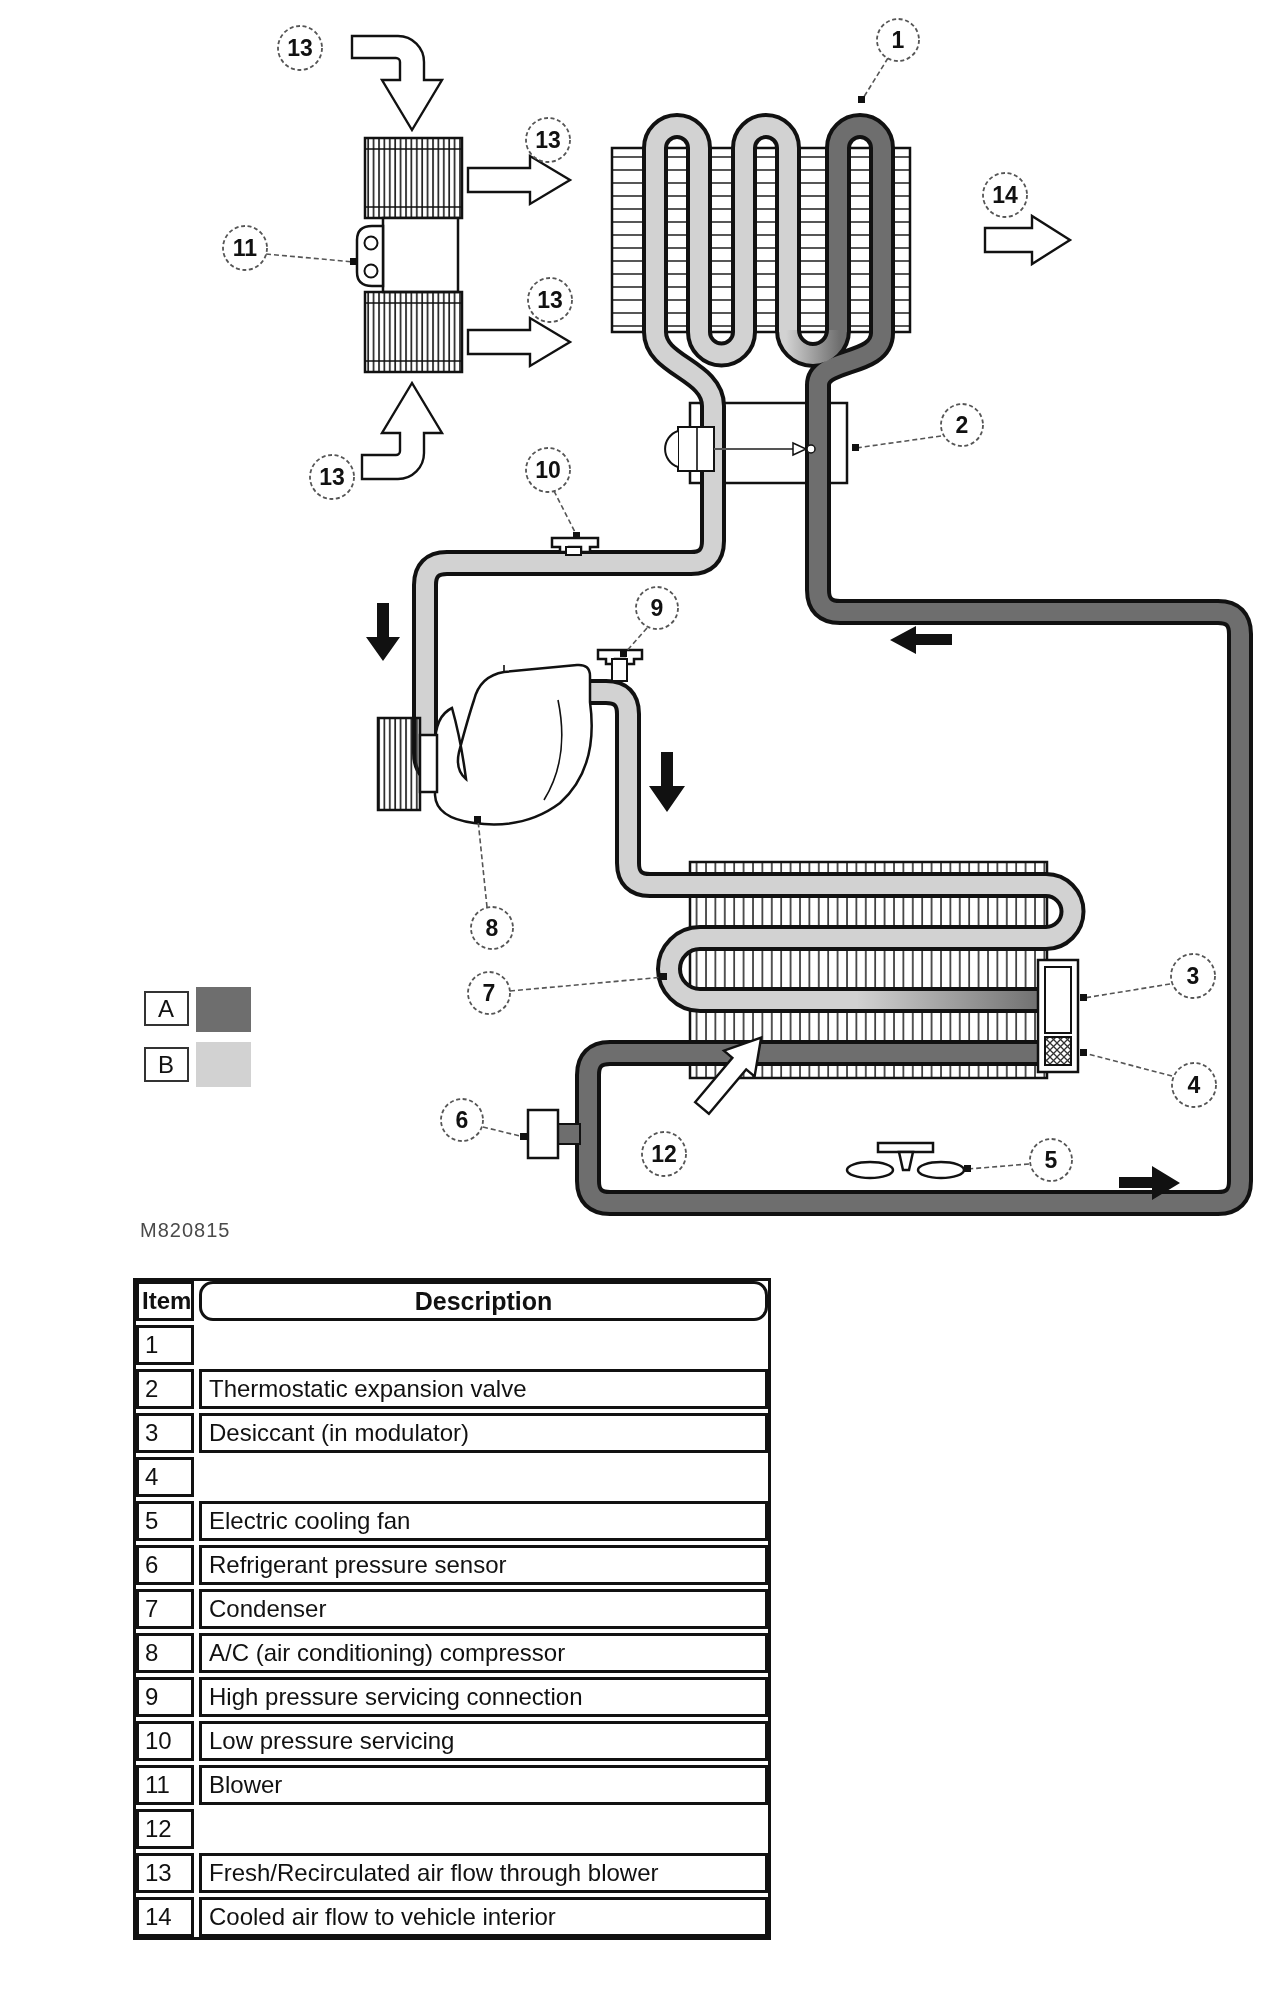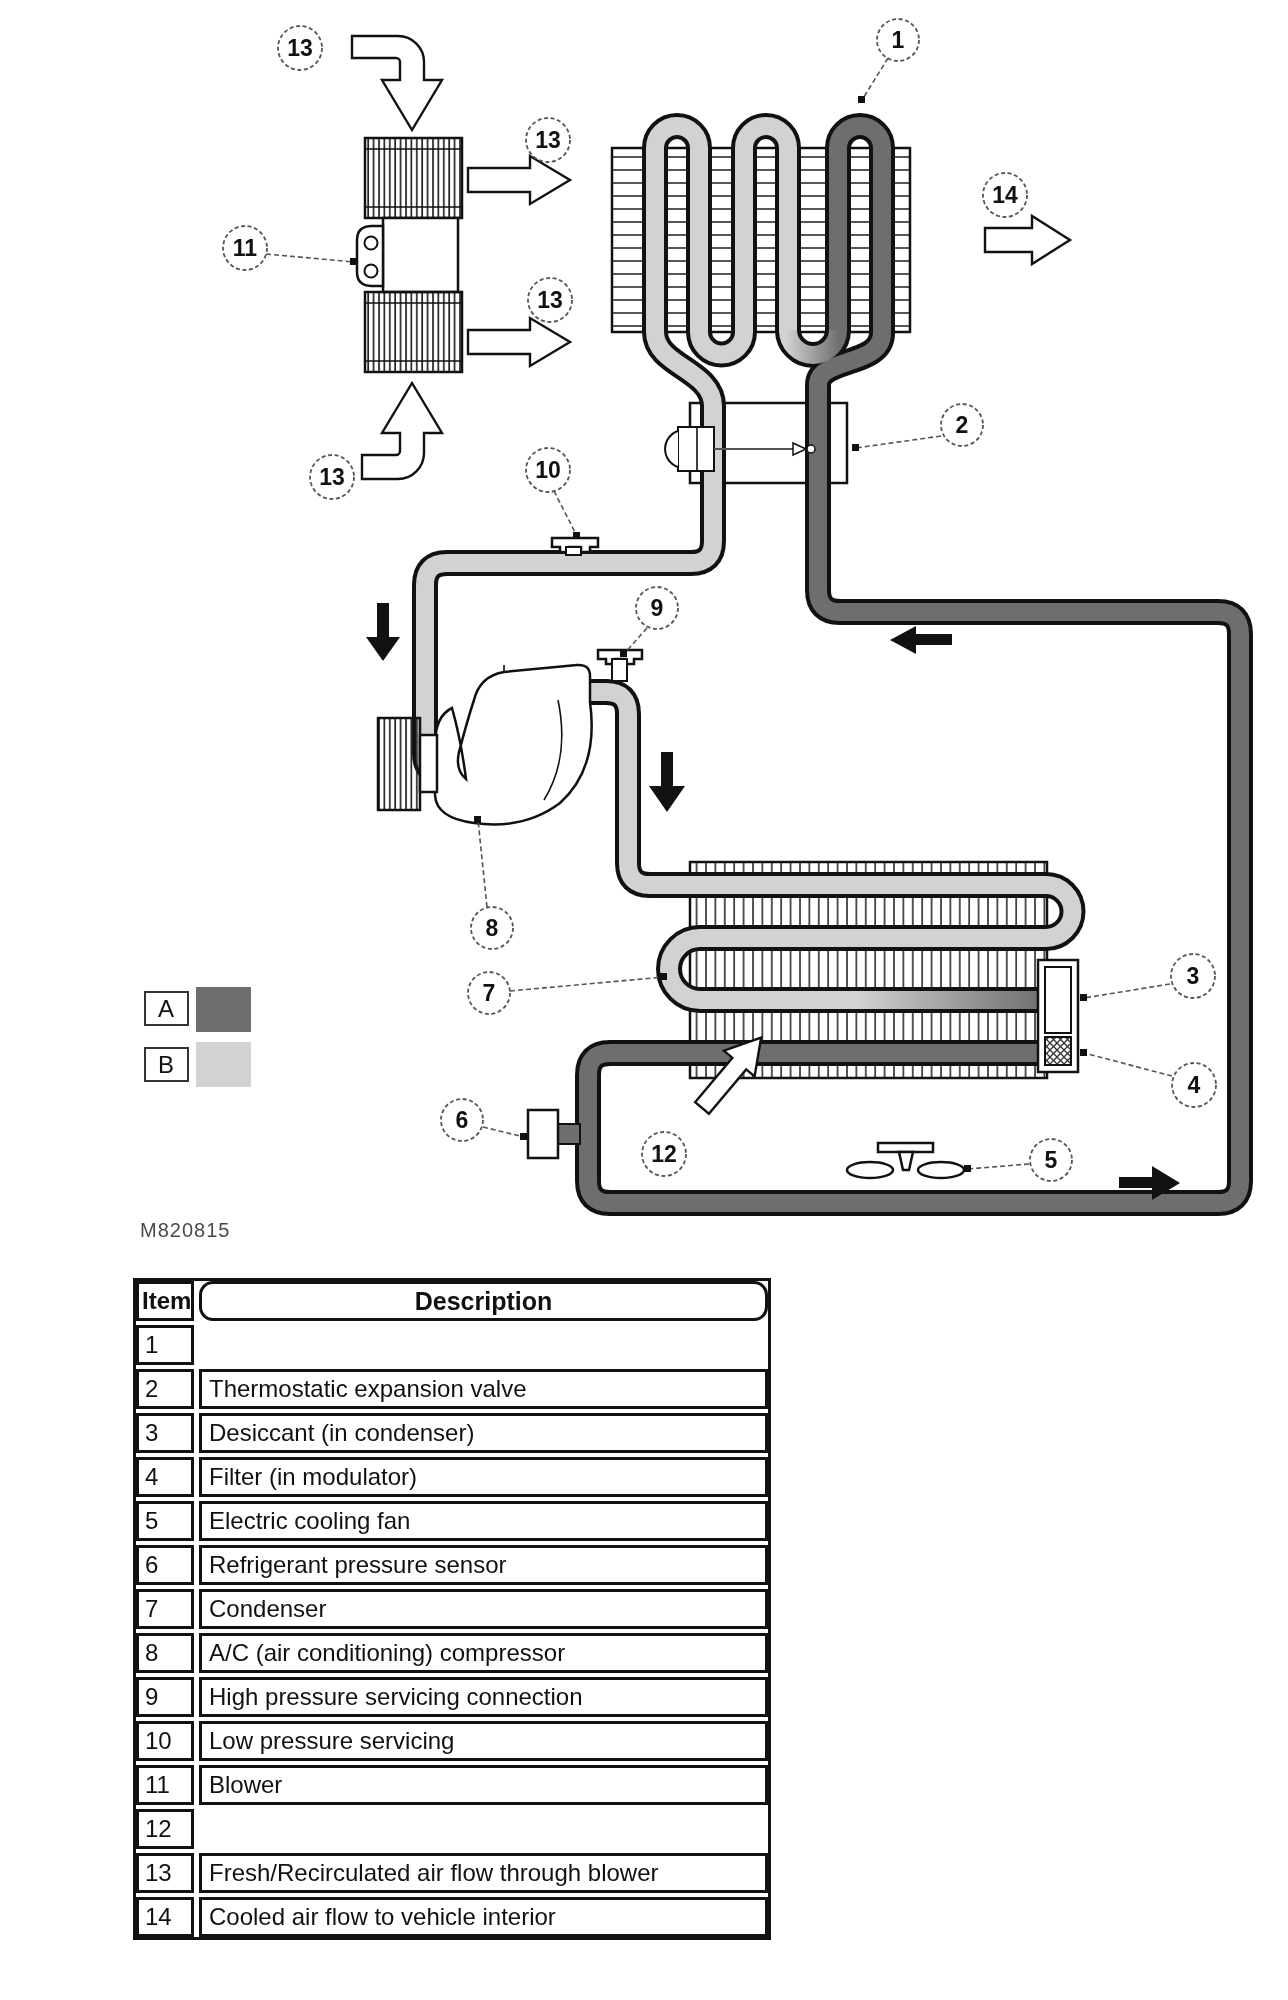"Desiccant (in condenser)" div.t-cell { text: condenser -> modulator }
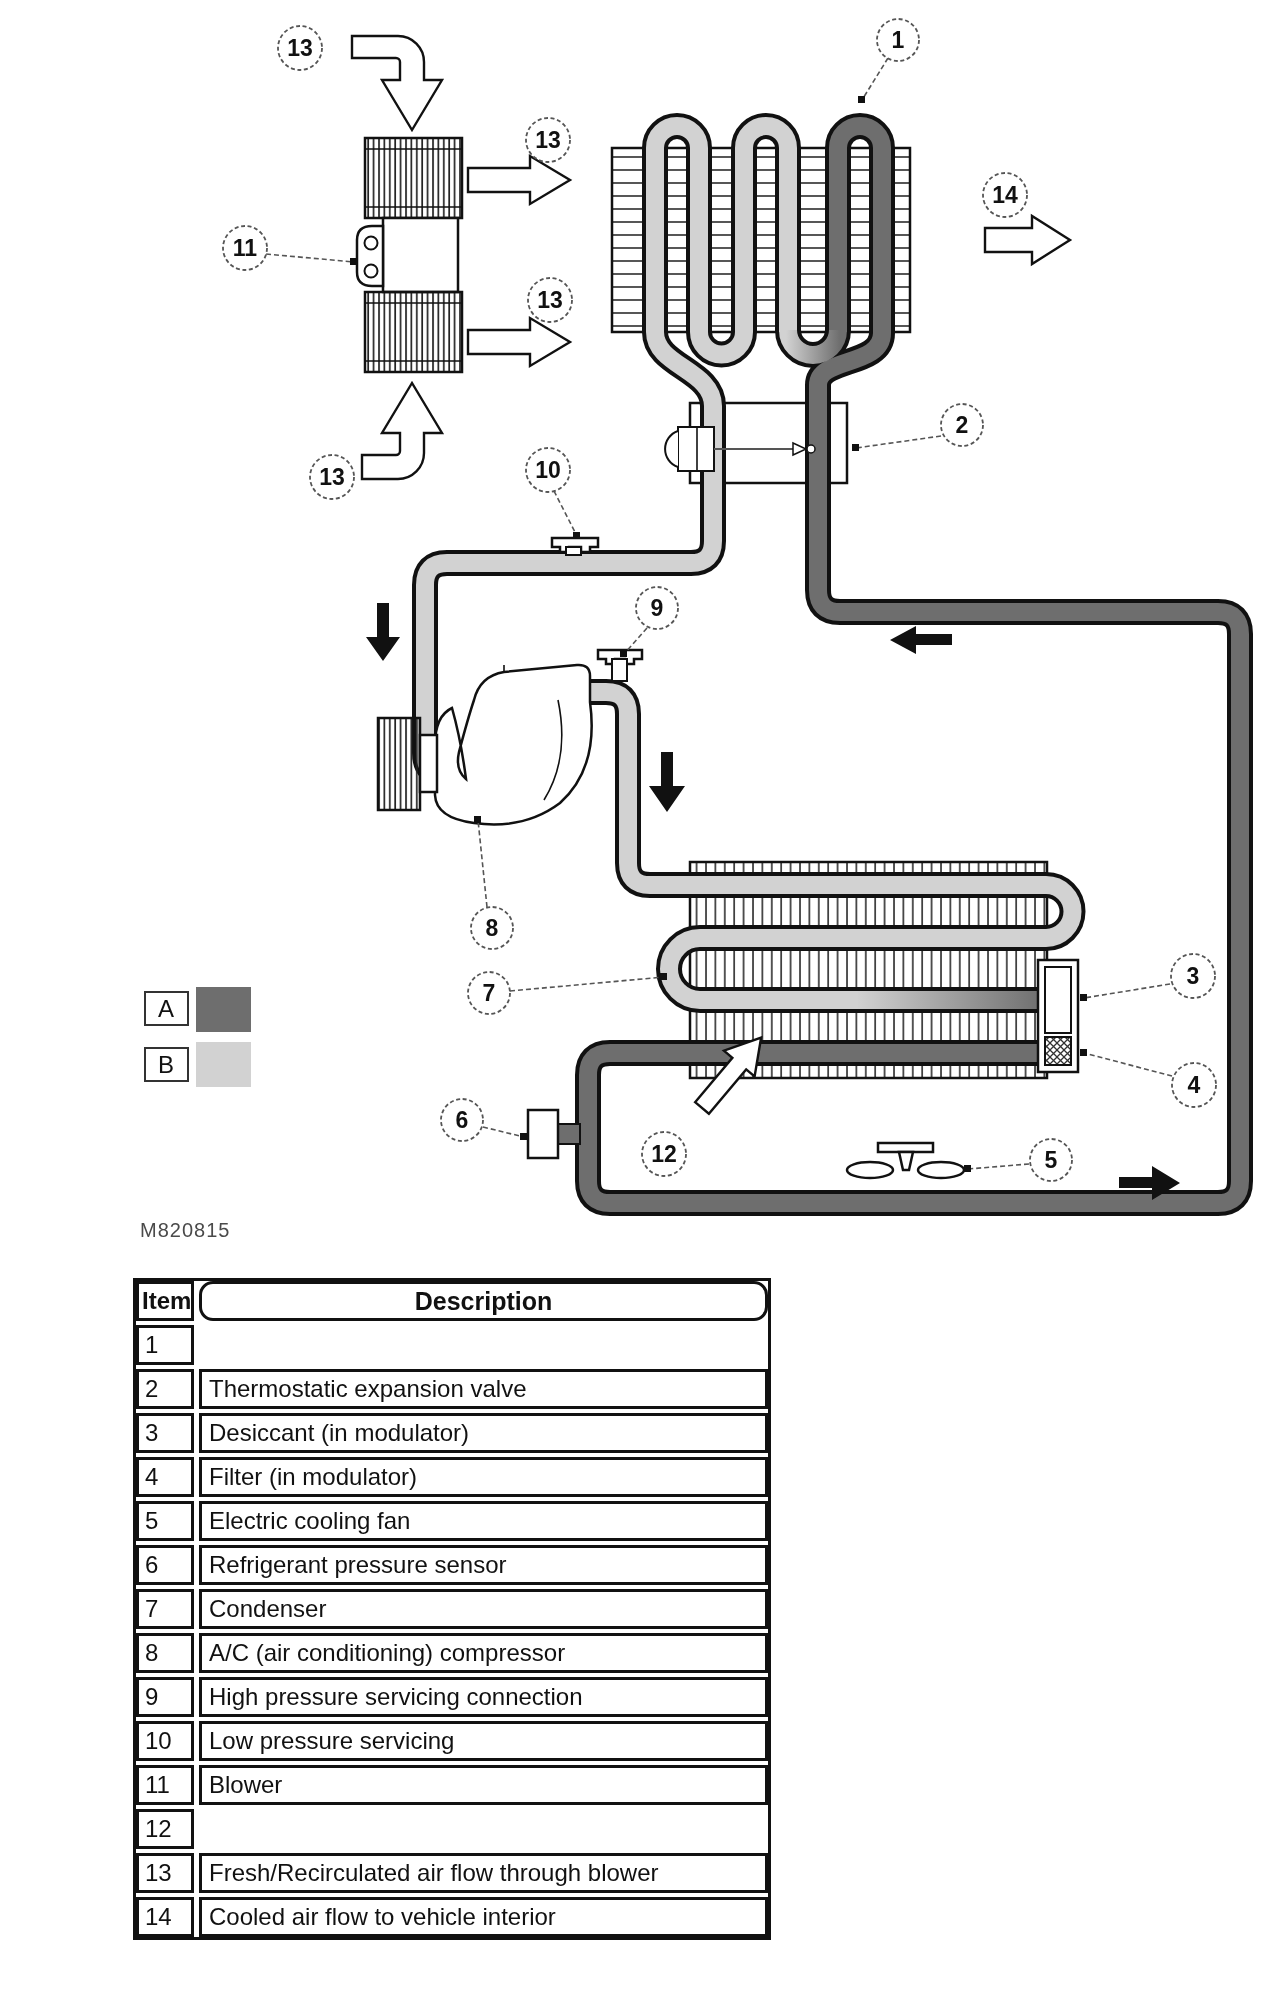"Filter (in modulator)" div.t-cell { html: <div>Filter (in modulator)</div> -> none }
